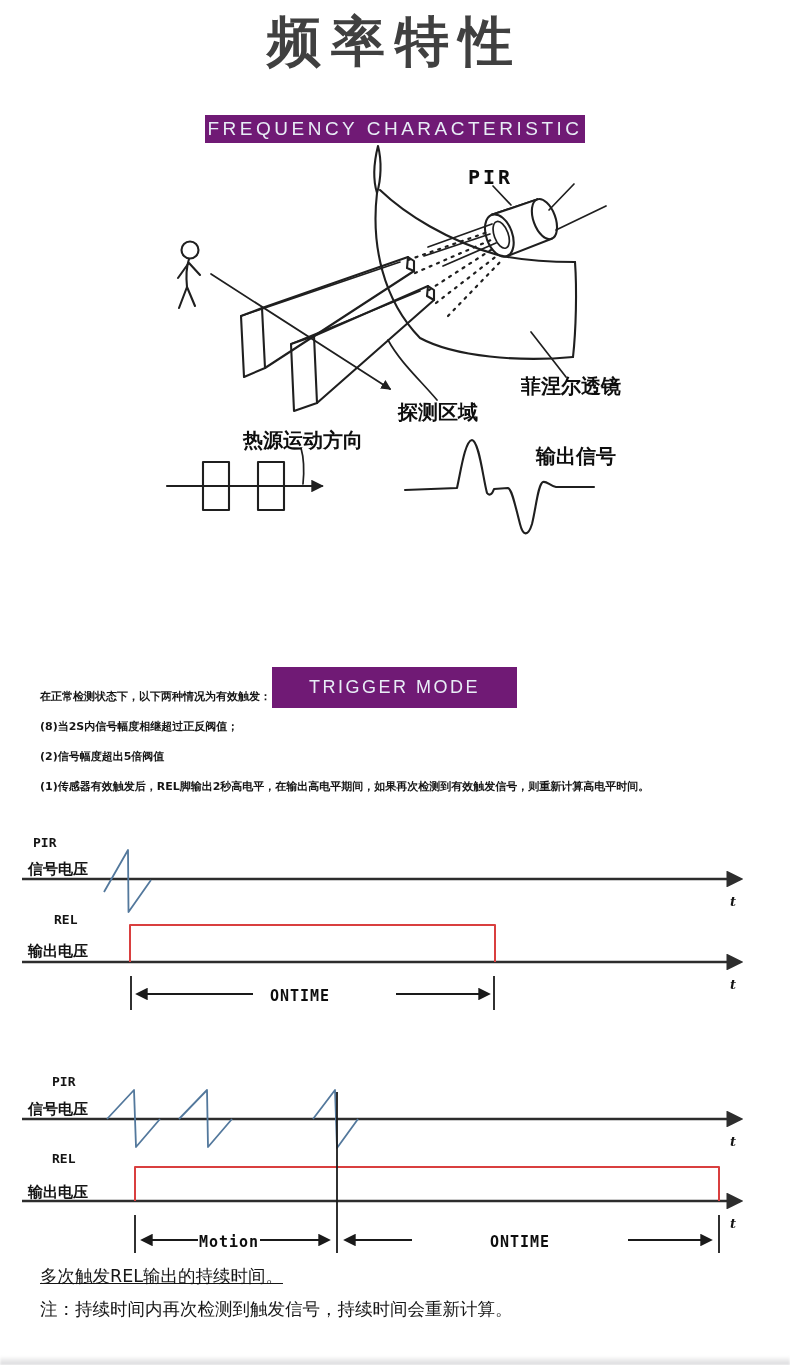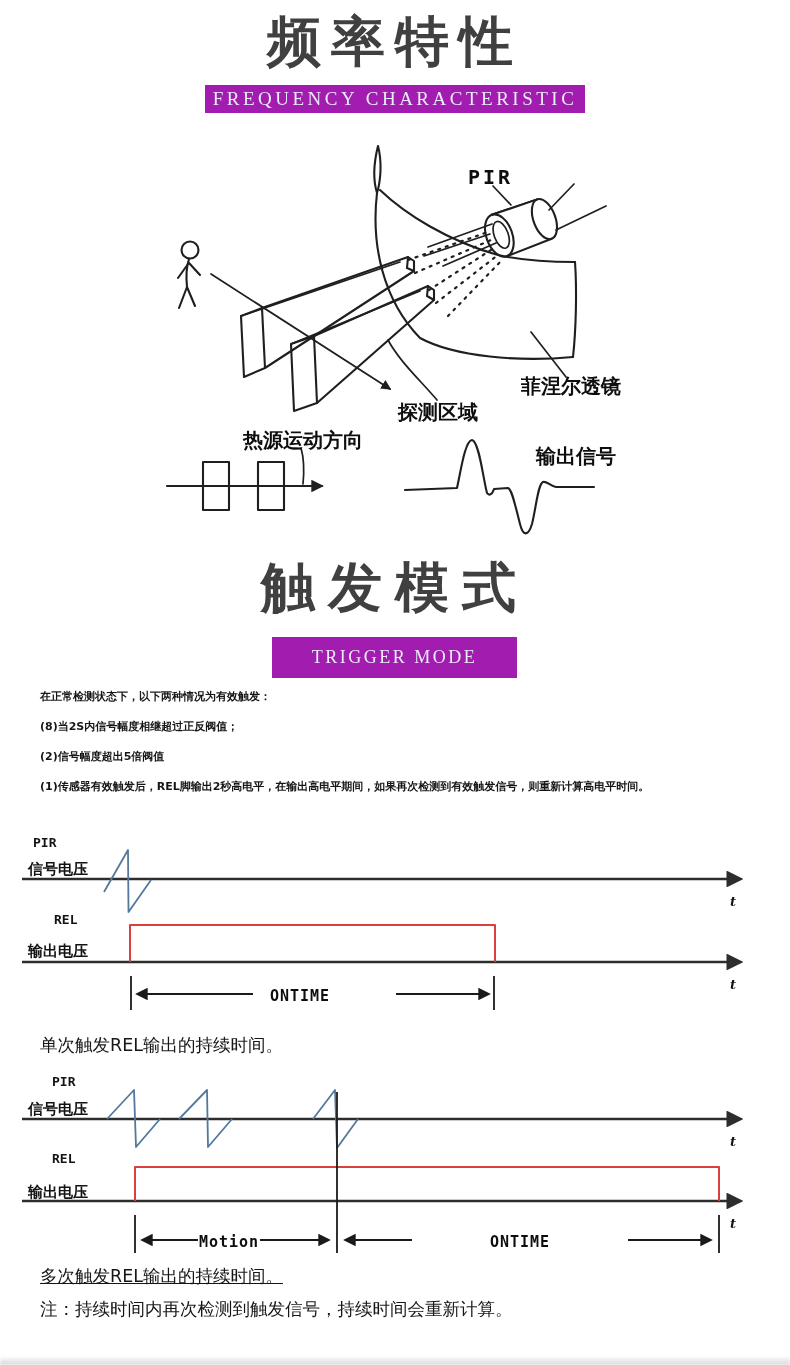"FREQUENCY CHARACTERISTIC" .banner { background: #a21caf -> #701a75; font-family: Liberation Serif, serif -> Liberation Sans, sans-serif; margin-top: none -> 30px }
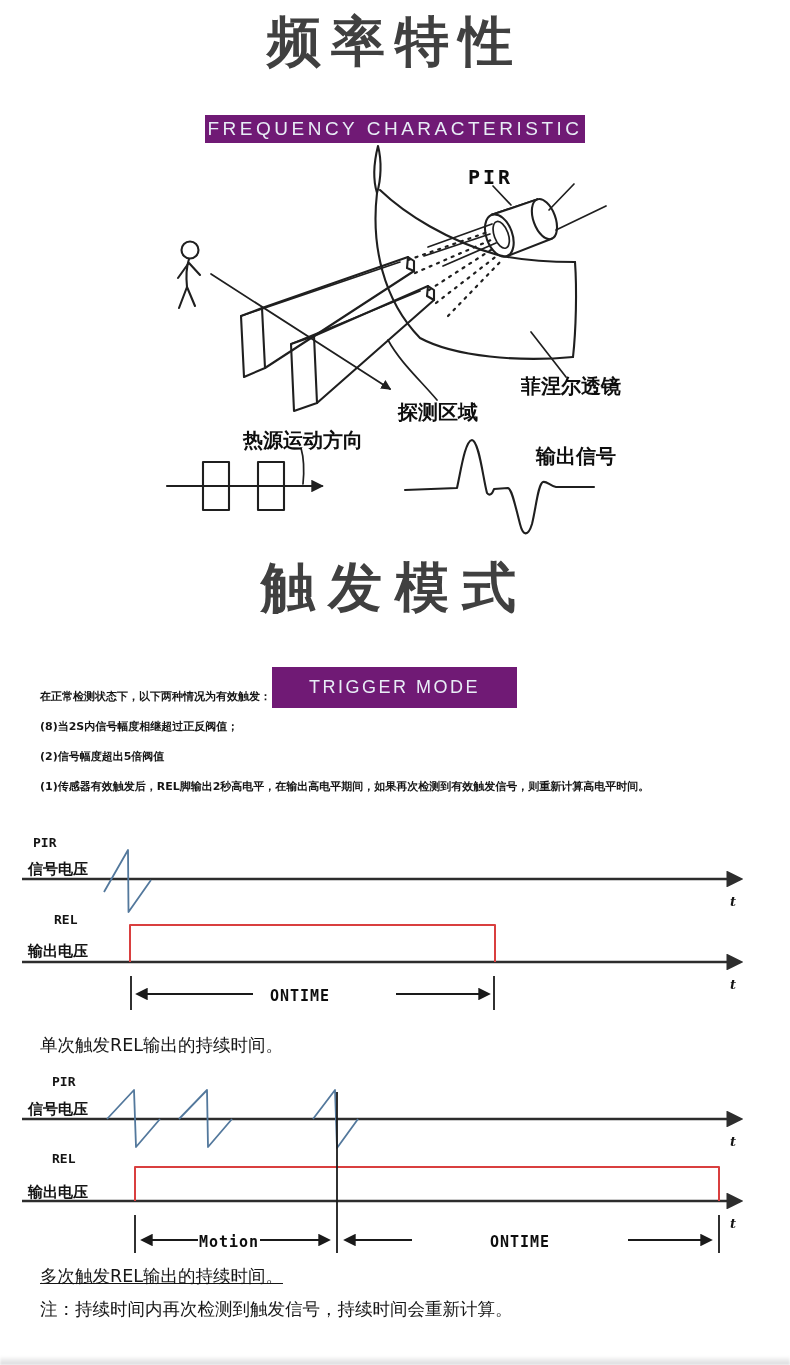"触发模式" h1.big-title { html: <h1>触发模式</h1> -> none }
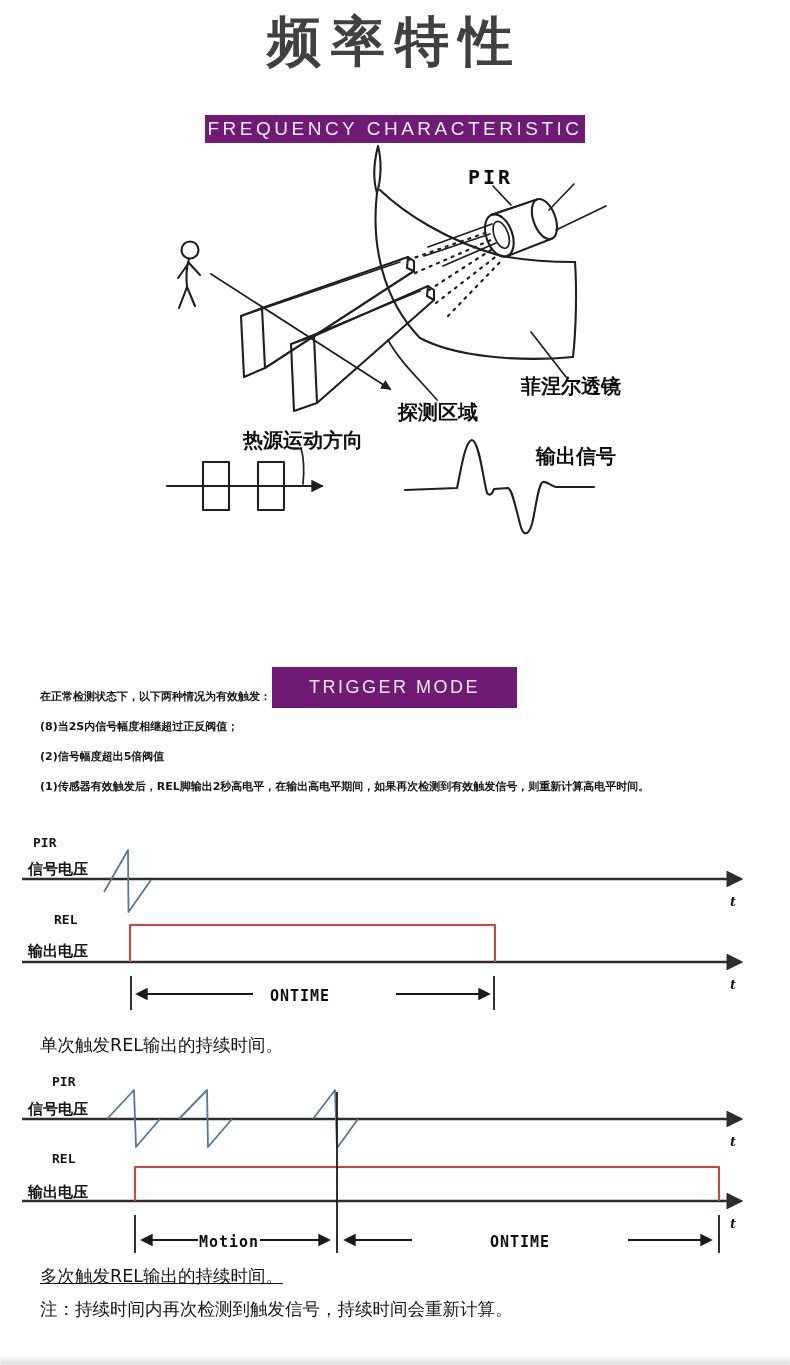"单次触发REL输出的持续时间。" div.caption { html: <div>单次触发REL输出的持续时间。</div> -> none }
